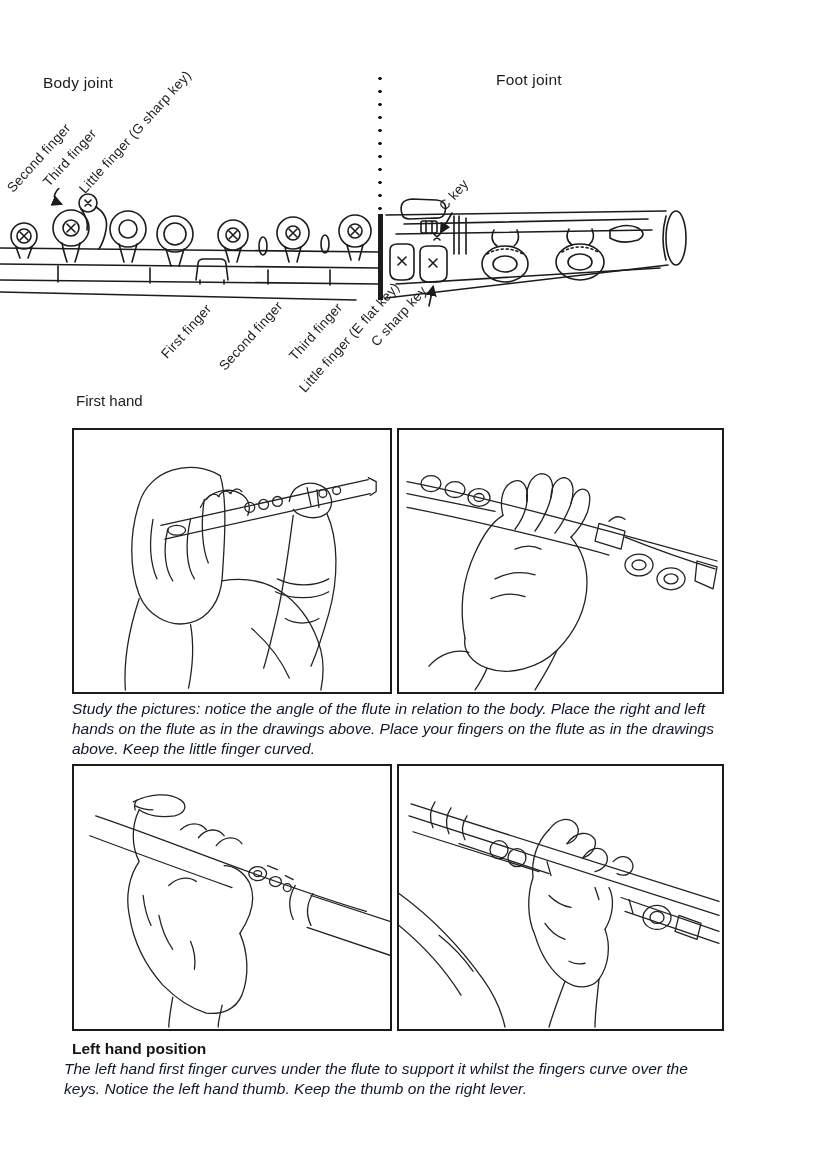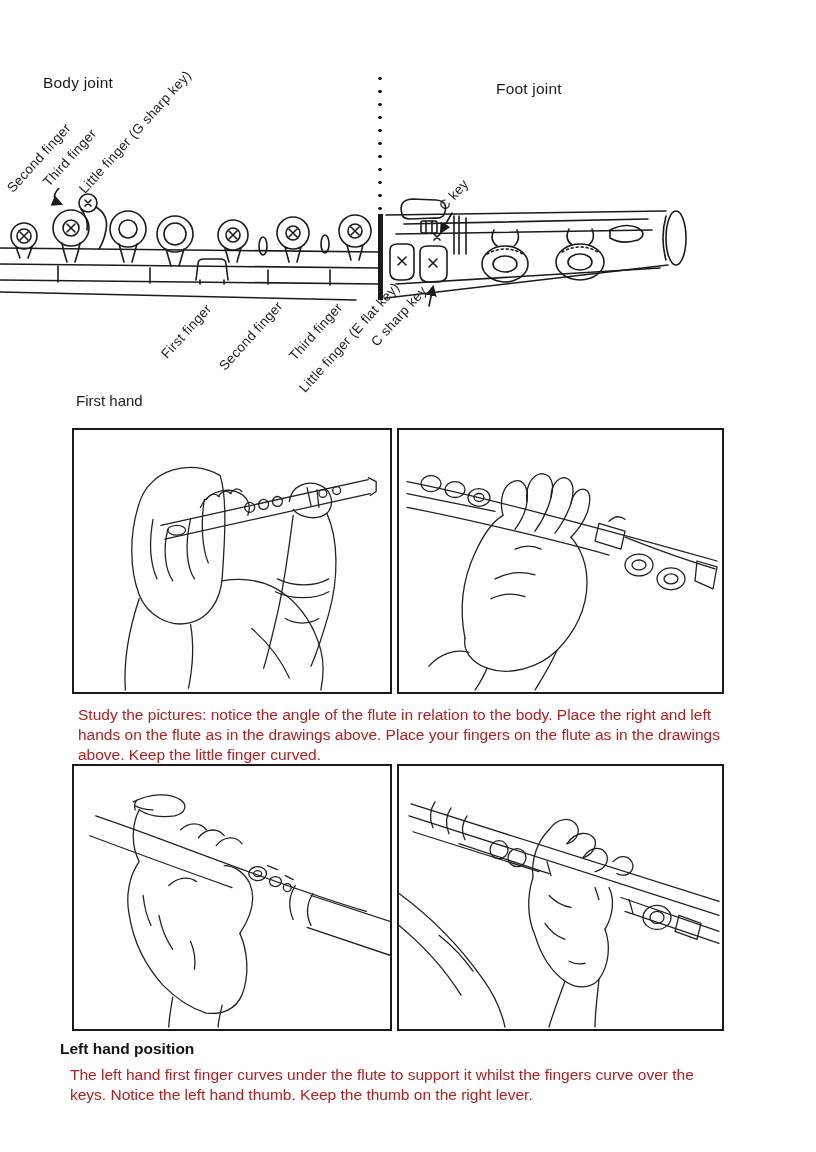"Foot joint" div.joint-label { top: 80px -> 71px }
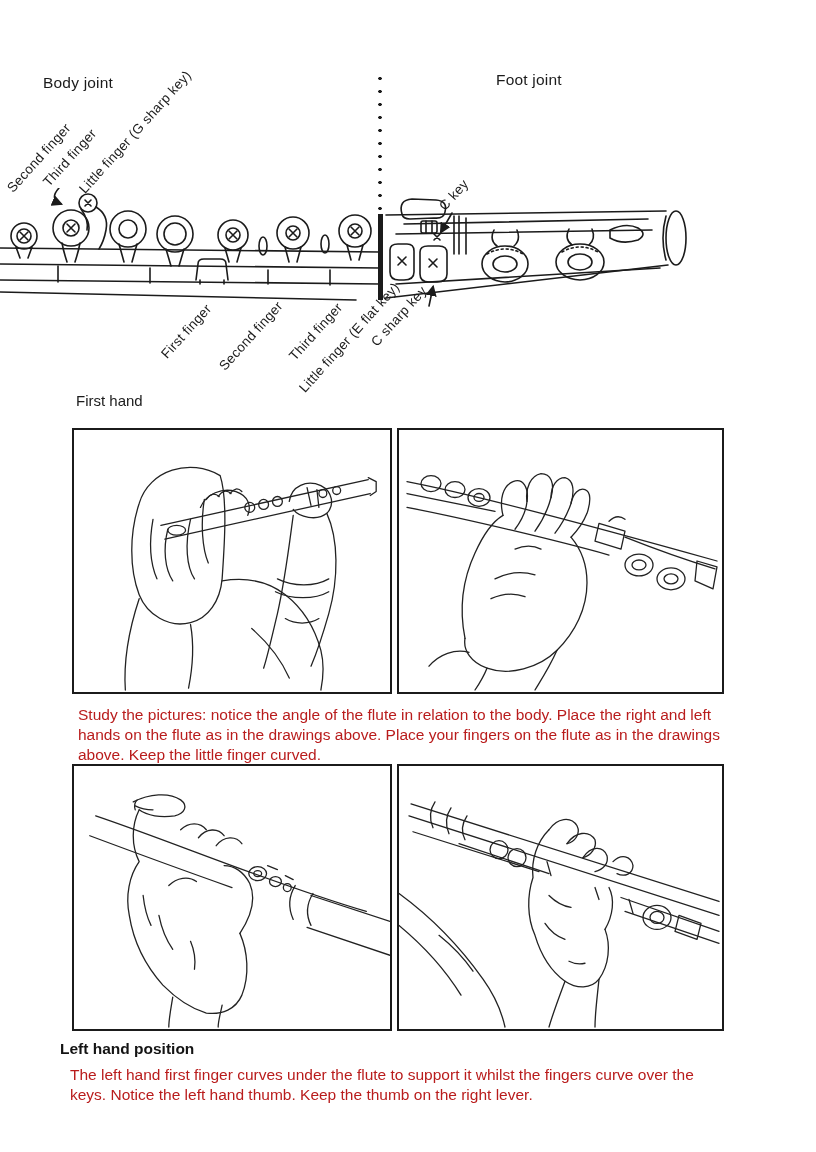"Study the pictures: notice the" .body-text { color: #b91c1c -> #0f172a; font-style: none -> italic; margin: 6px -> 0 }
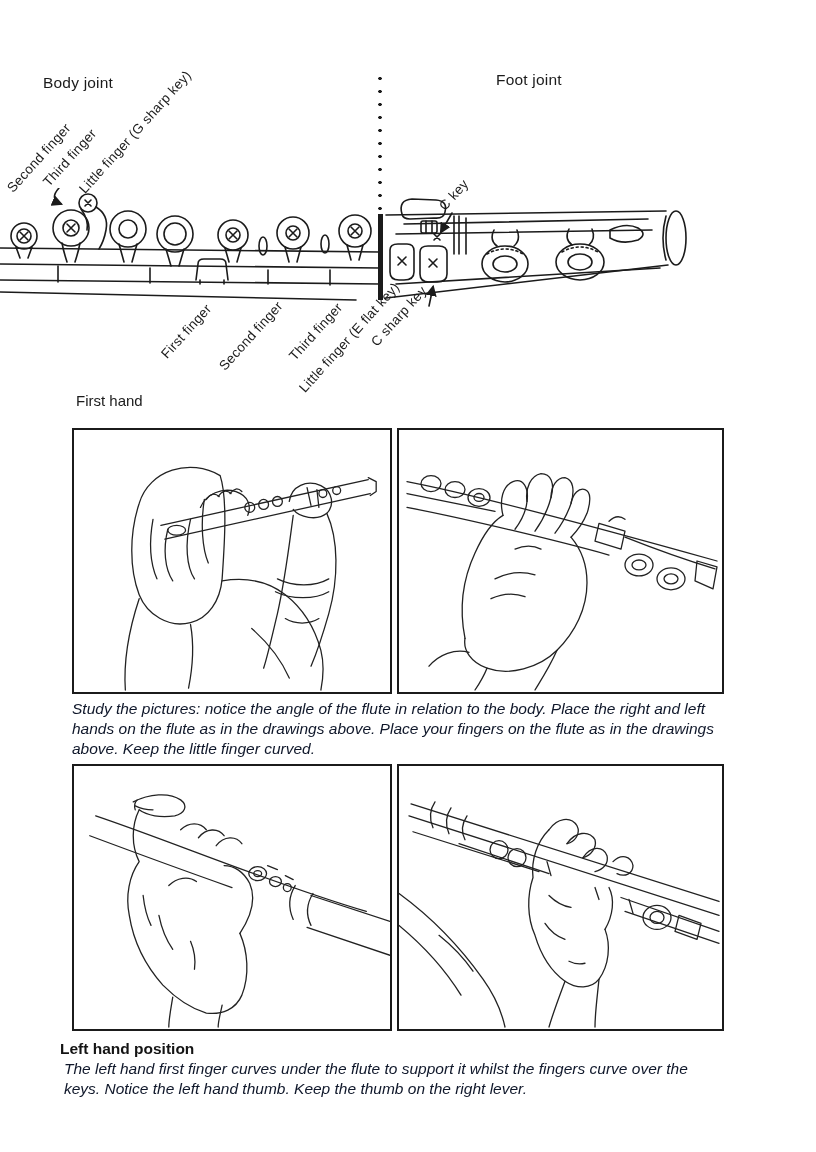"Left hand position" div.heading { left: 60px -> 72px }
